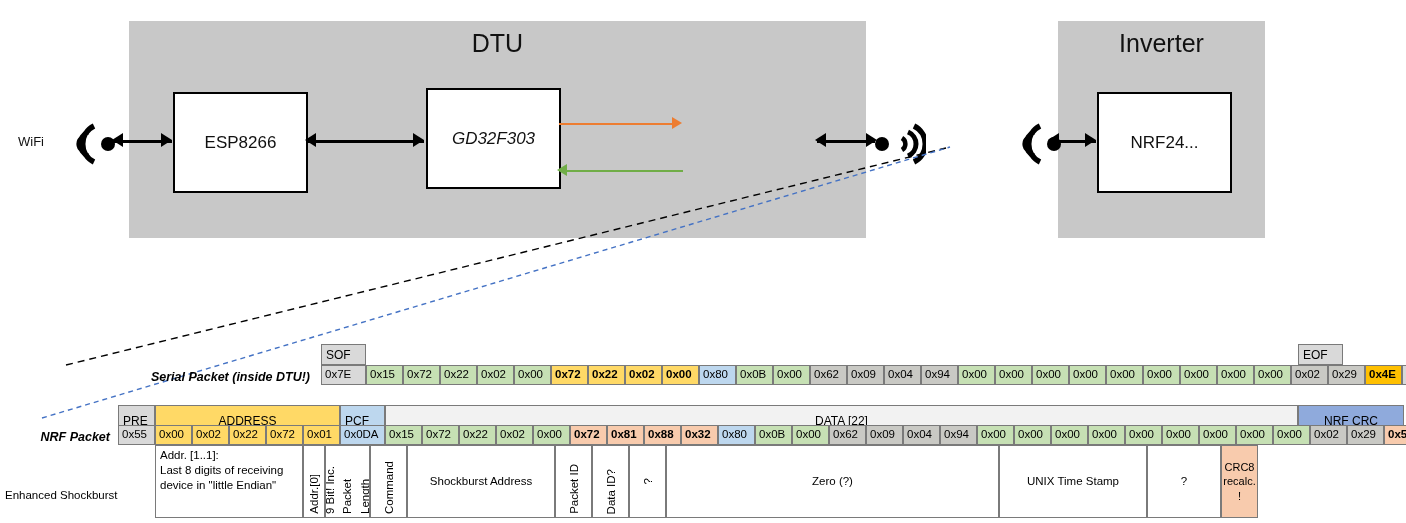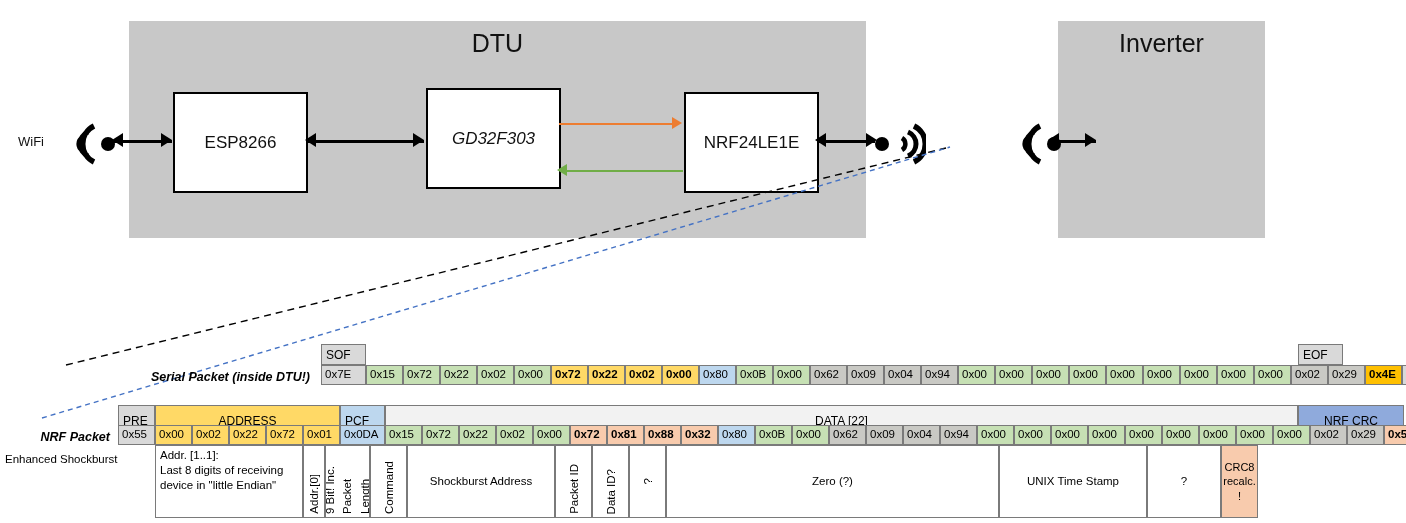"NRF24LE1E" div.chip { html: <div> <span>NRF24LE1E</span> </div> -> none }
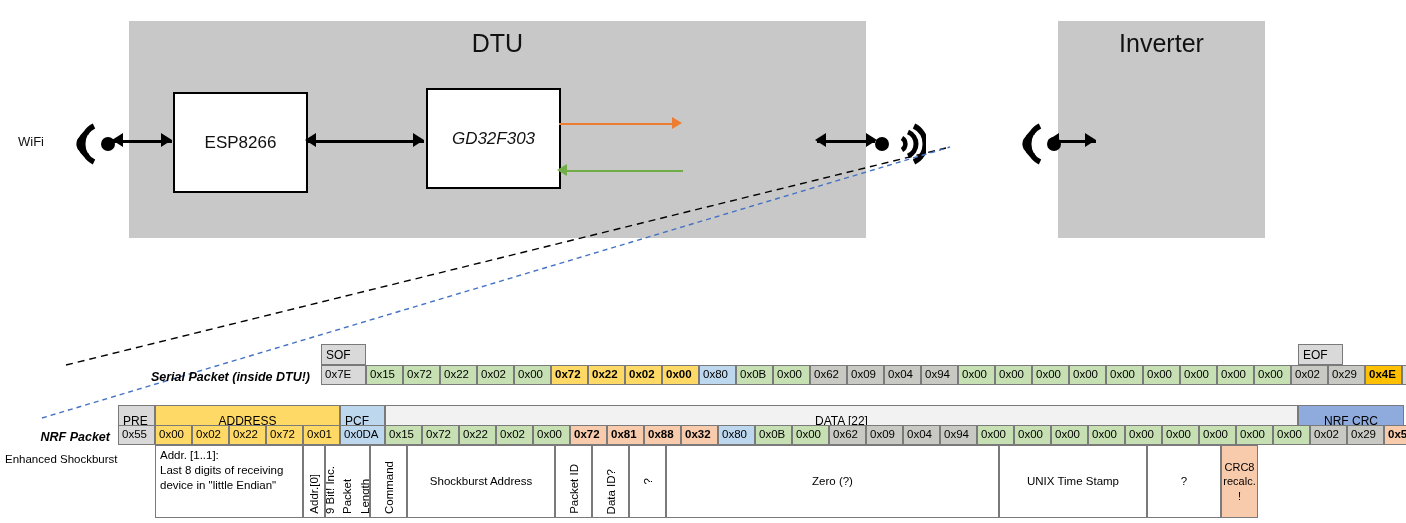"NRF24..." div.chip { html: none -> <div> <span>NRF24...</span> </div> }
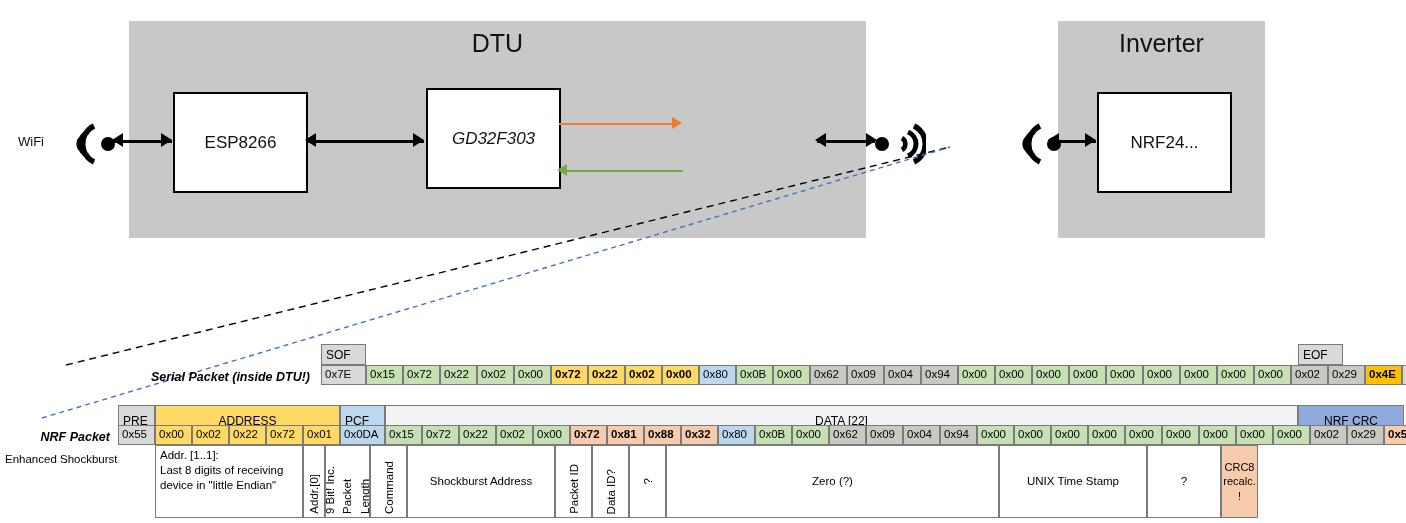"Enhanced Shockburst" .side-sub { margin-top: none -> 36px }
